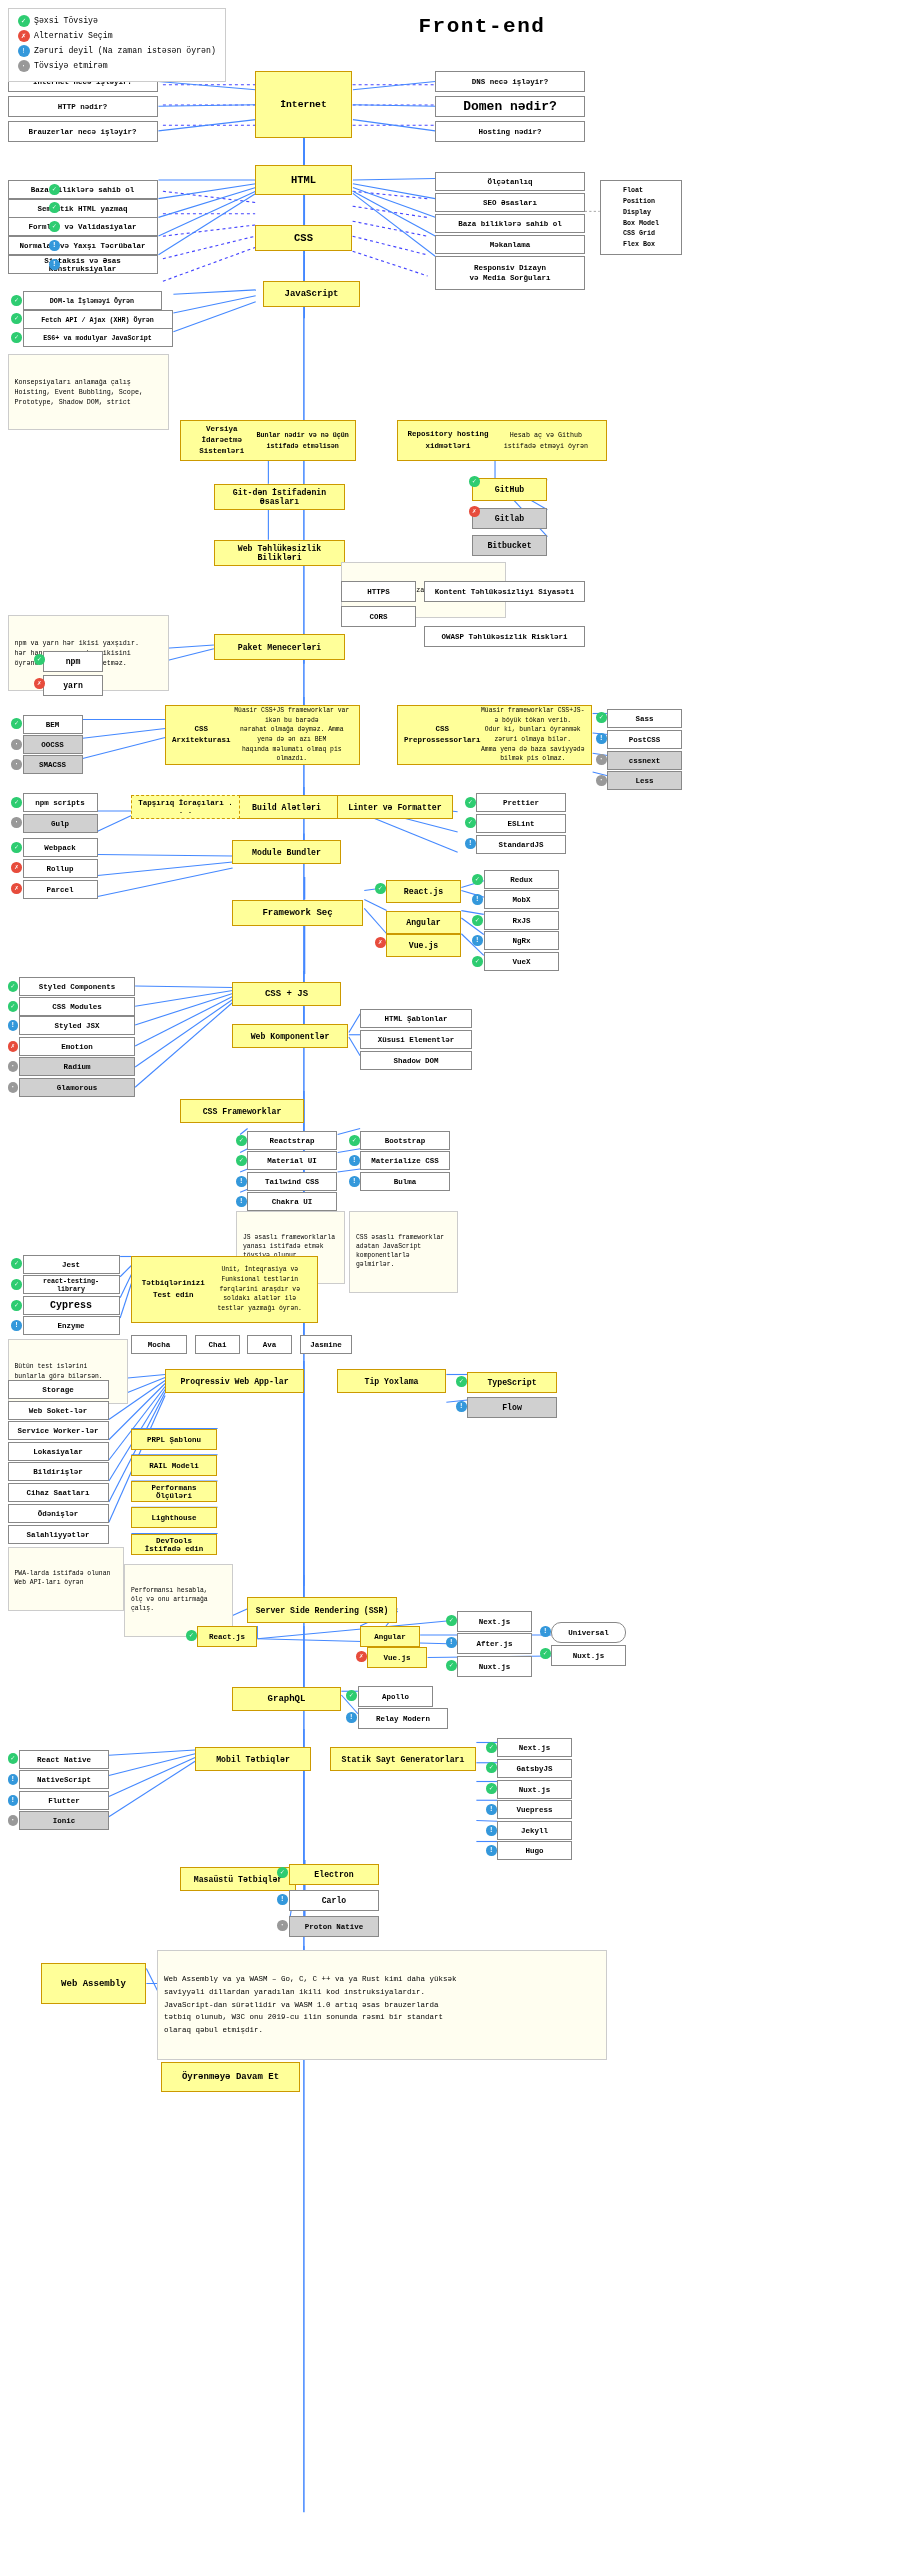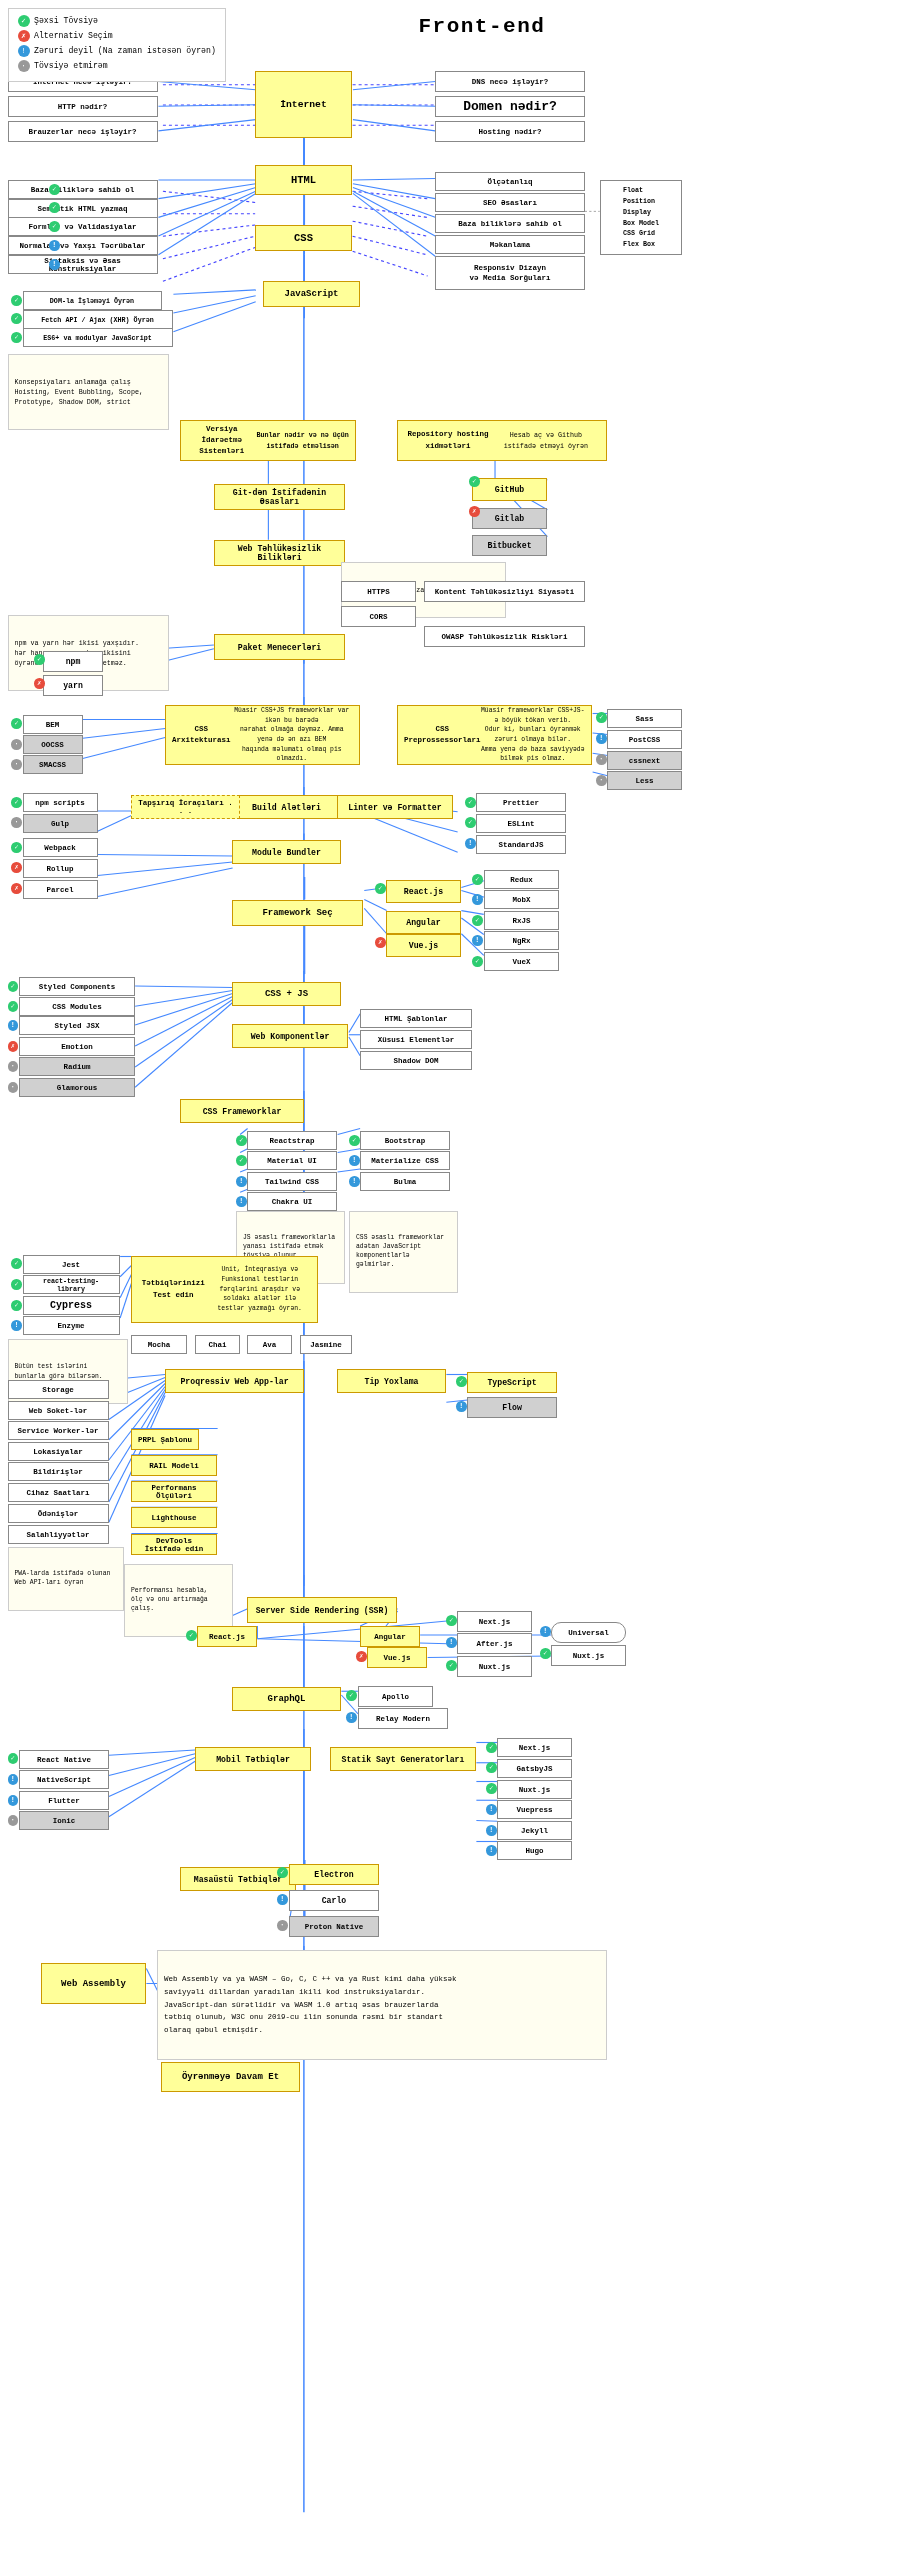"PRPL Şablonu" div.node { width: 68px -> 86px }
